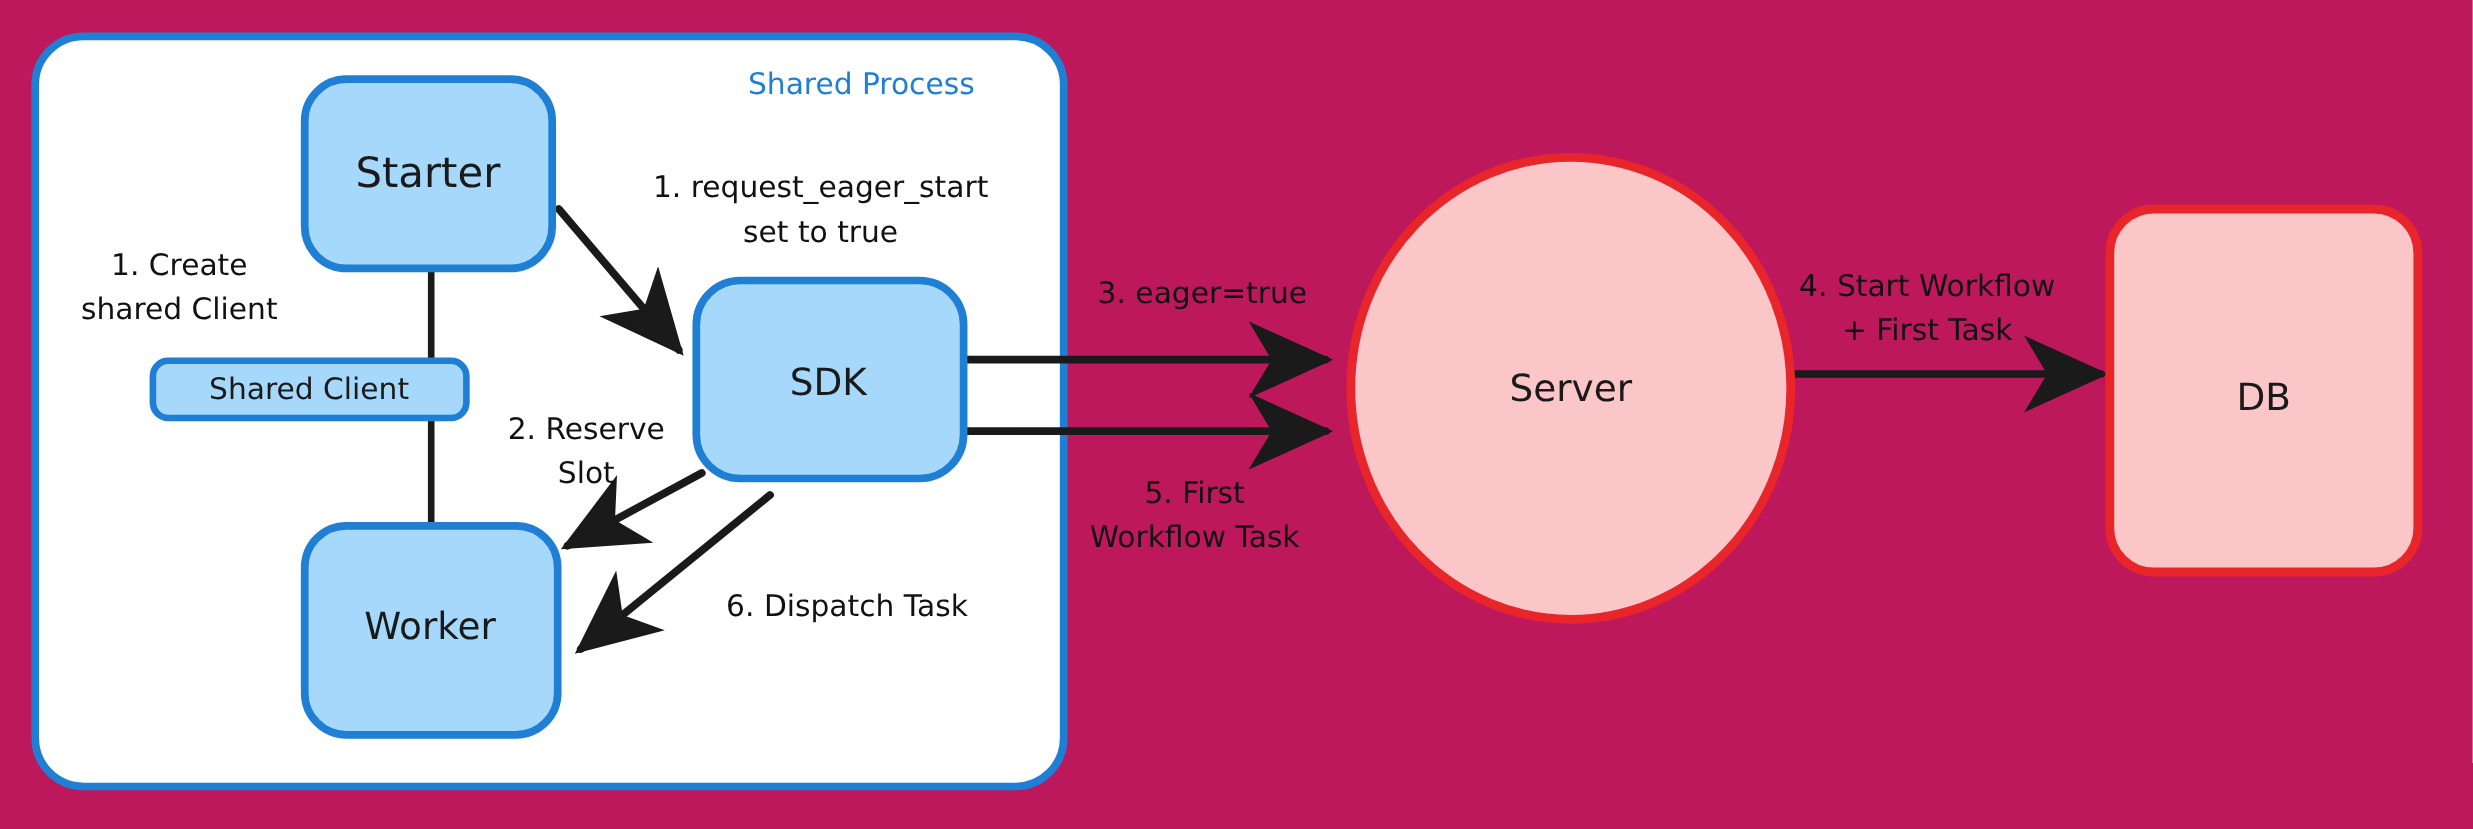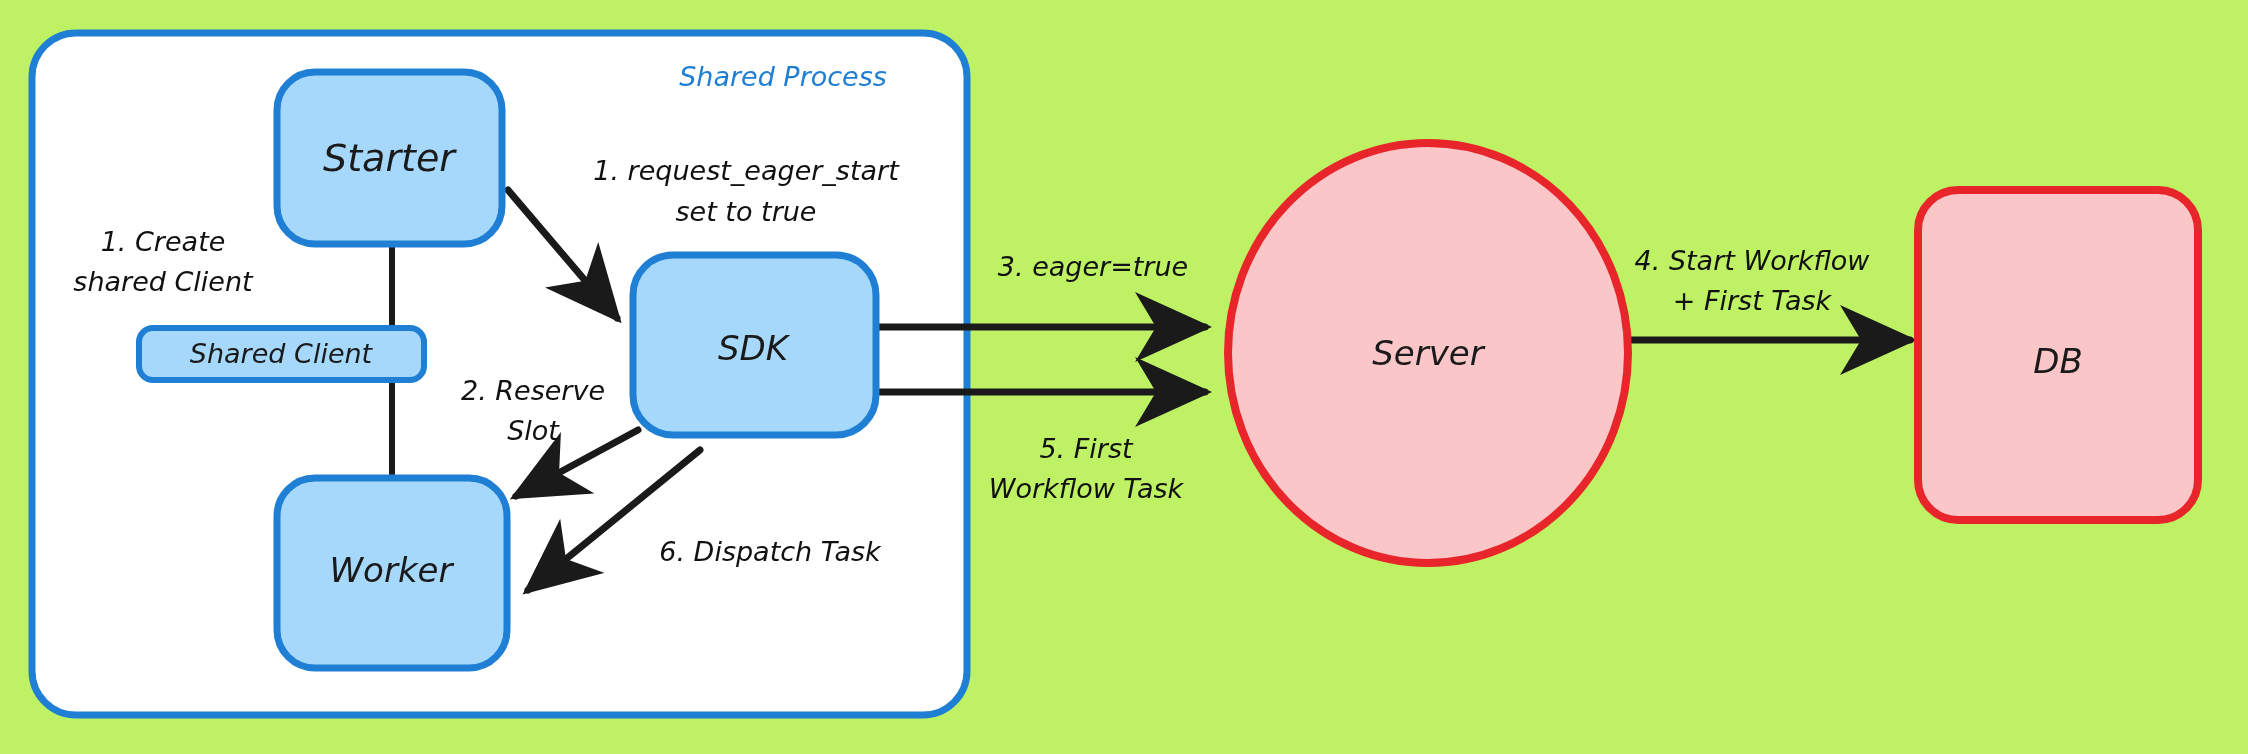"Shared Process" #canvas { background: #bef264 -> #be185d; font-style: italic -> none }
